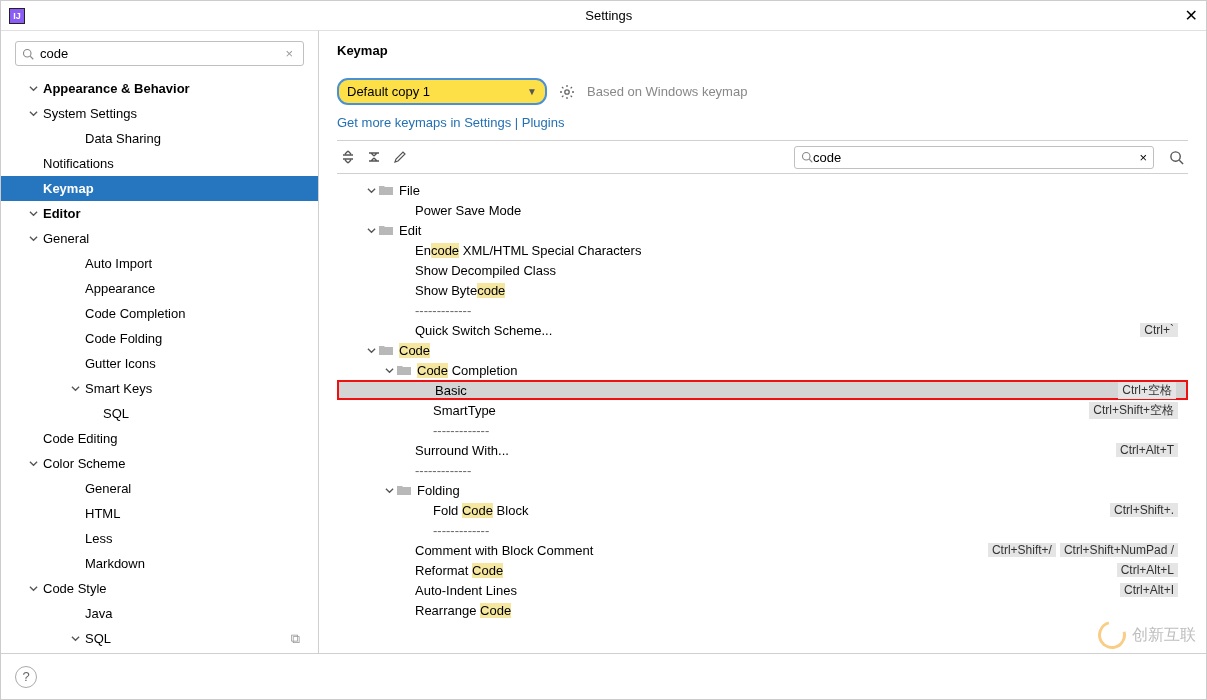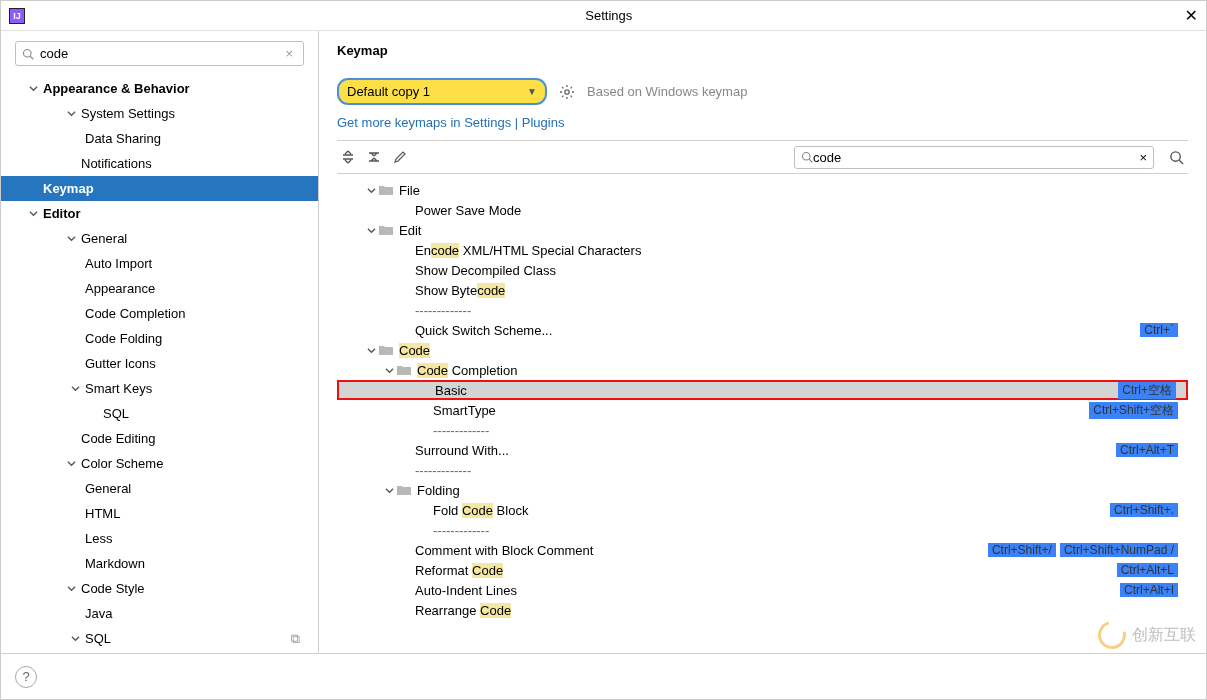"System Settings" .lvl2 { padding-left: 66px -> 28px }
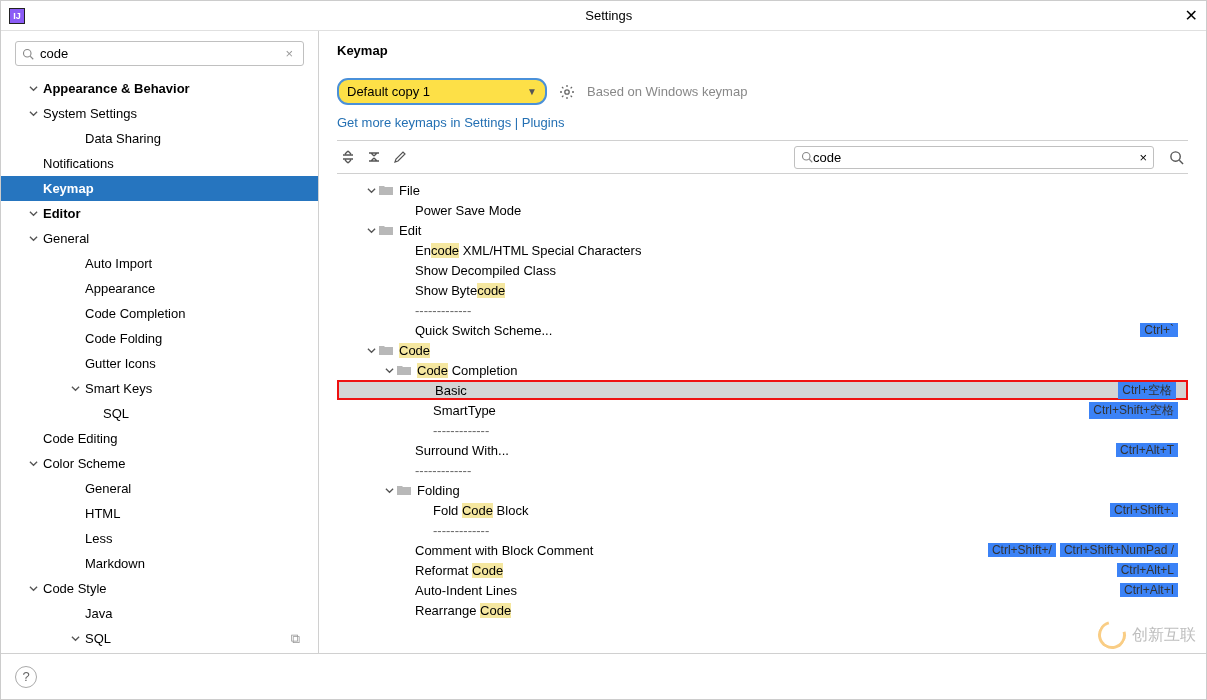"Ctrl+`" .act-row .short { background: #3b82f6 -> #e5e5e5 }
